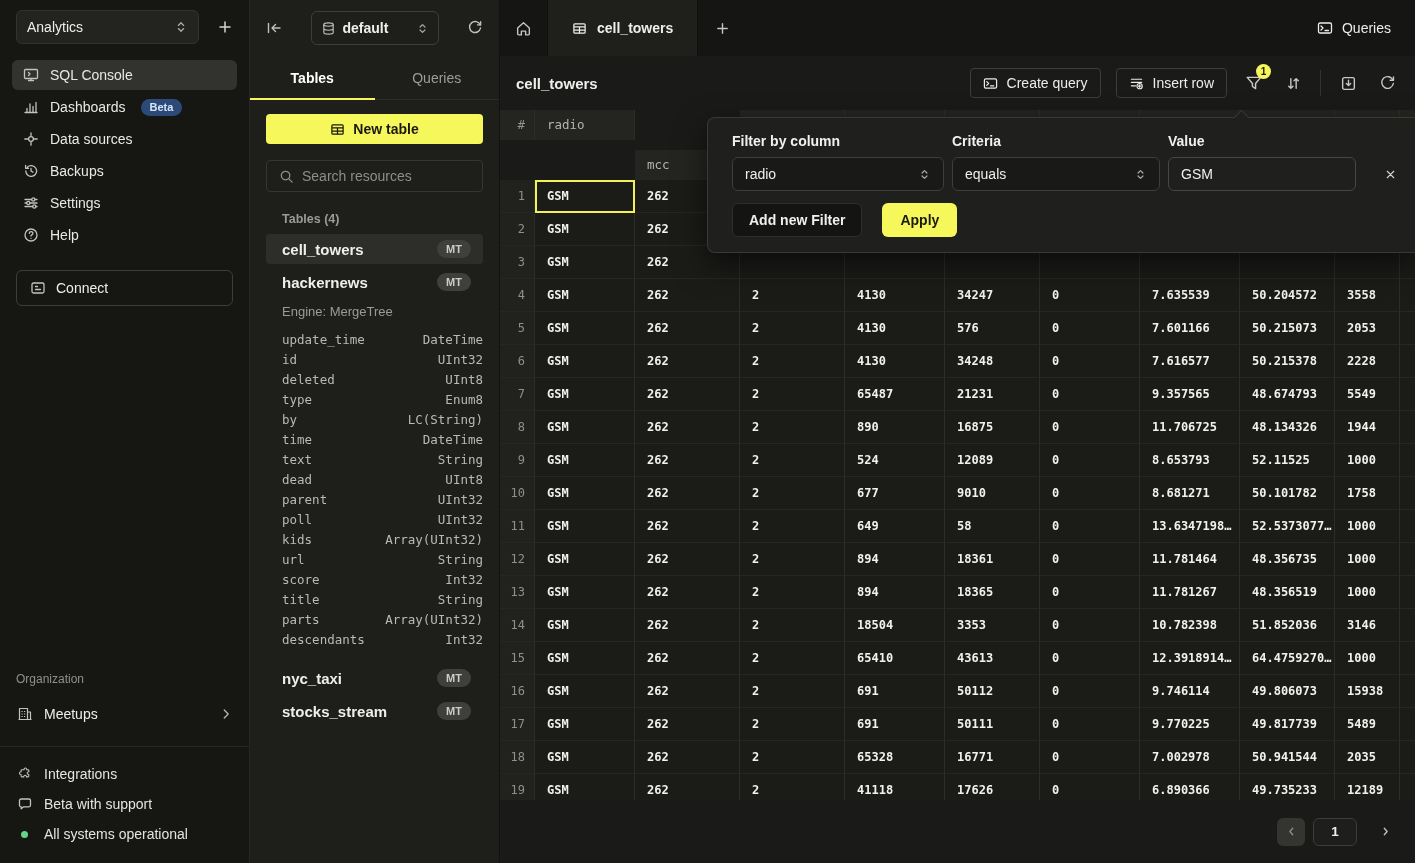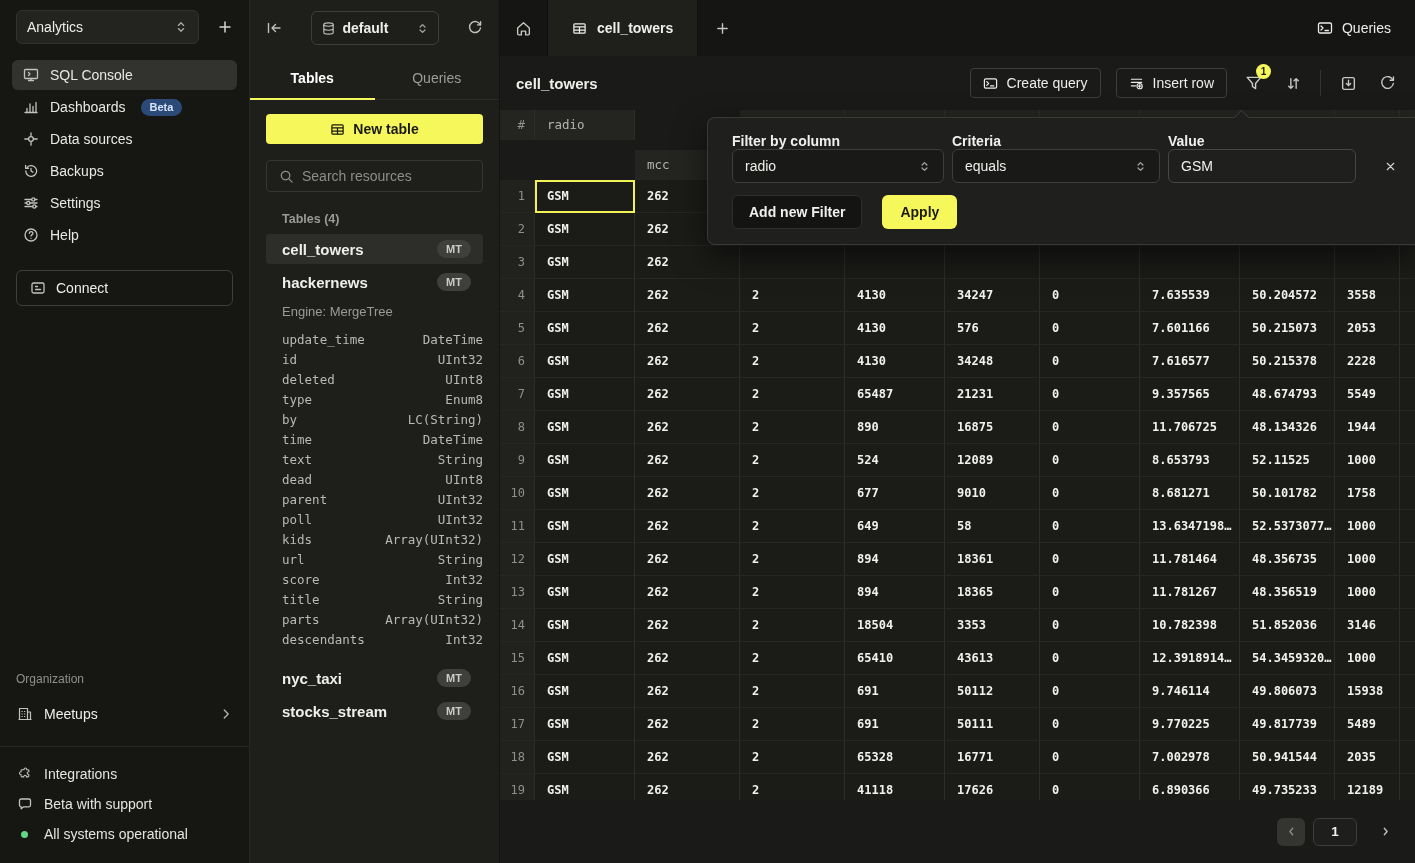"Filter by column" .fp-group { gap: 0 -> 8px }
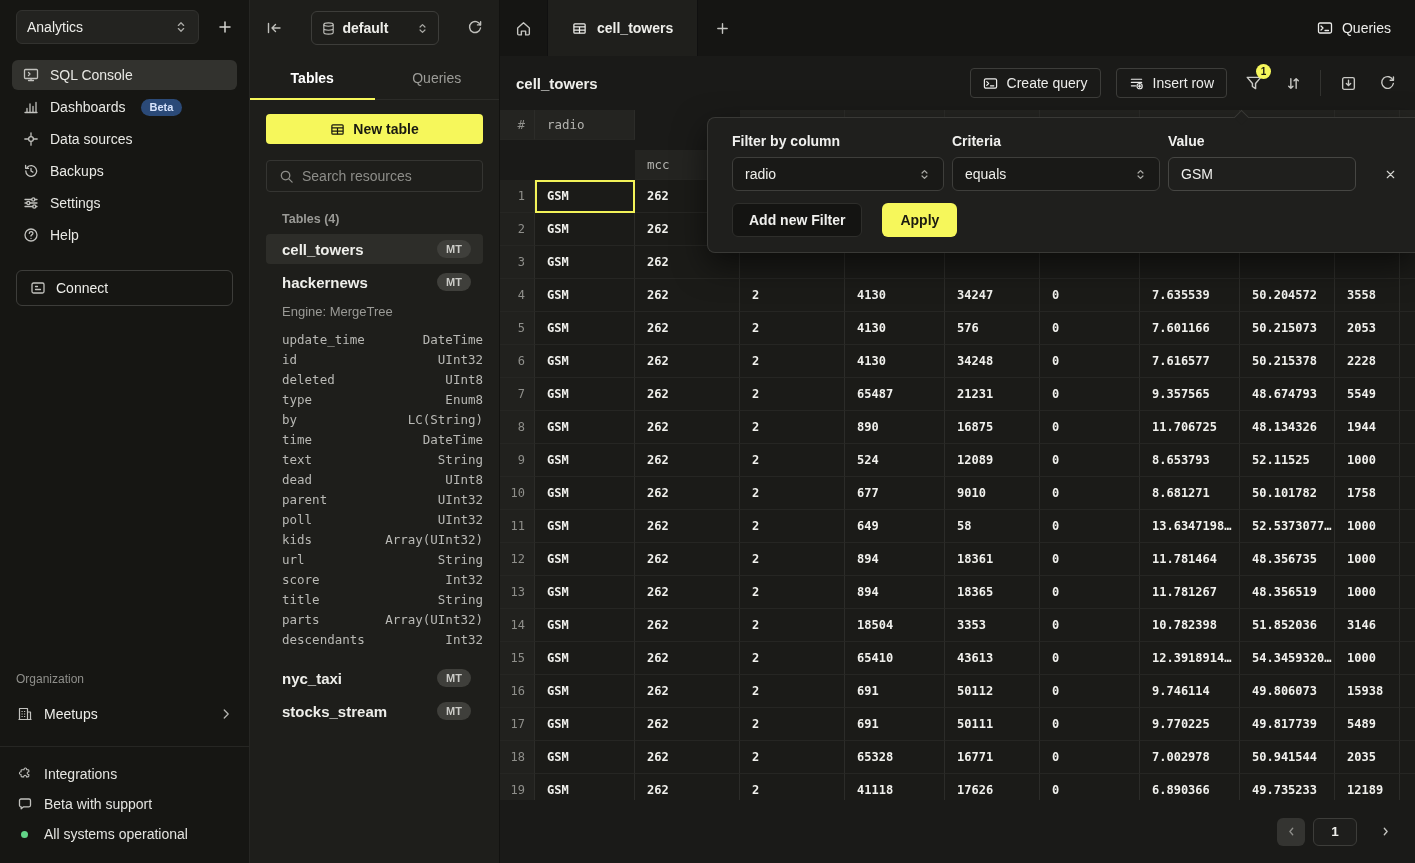"54.3459320…" div.cell { text: 54.3459320 -> 64.4759270 }
